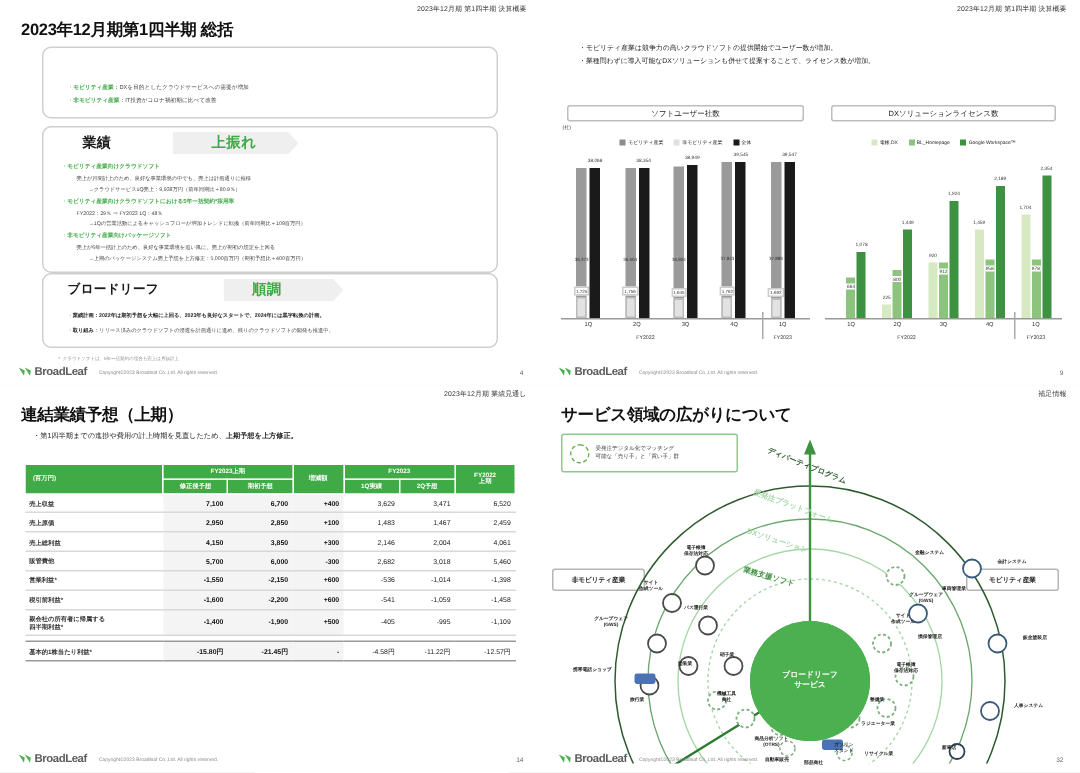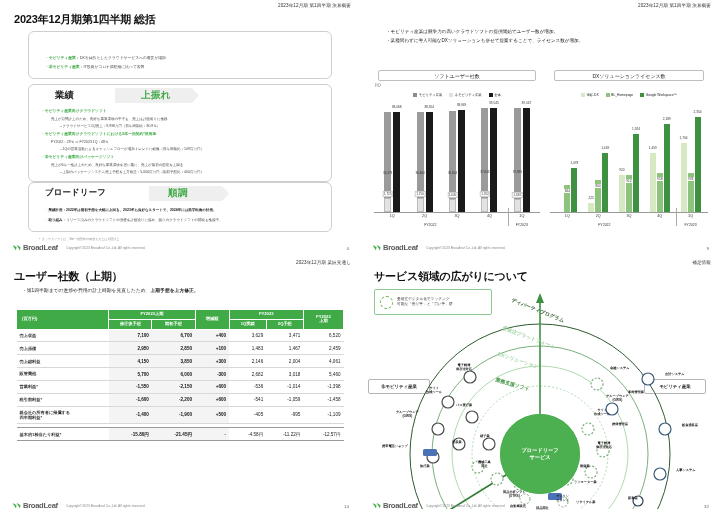"ユーザー社数（上期）" div.slide-title { text: ユーザー社数 -> 連結業績予想 }
